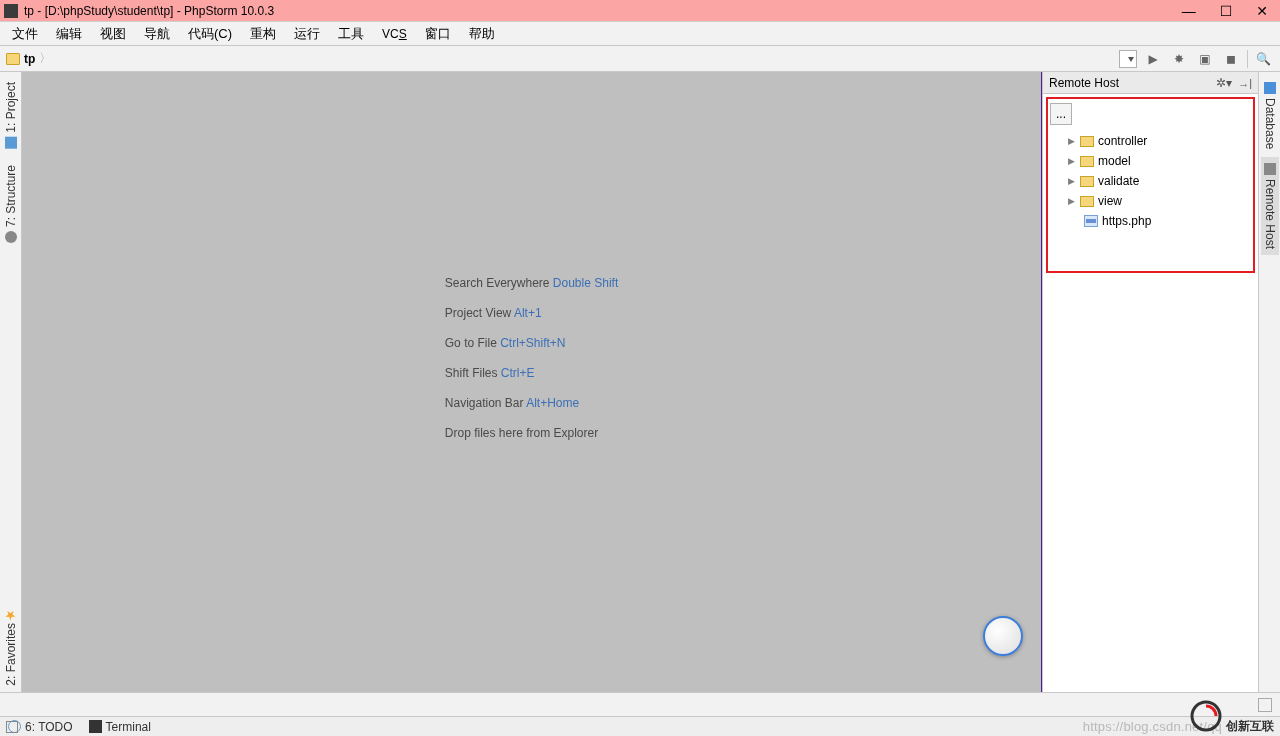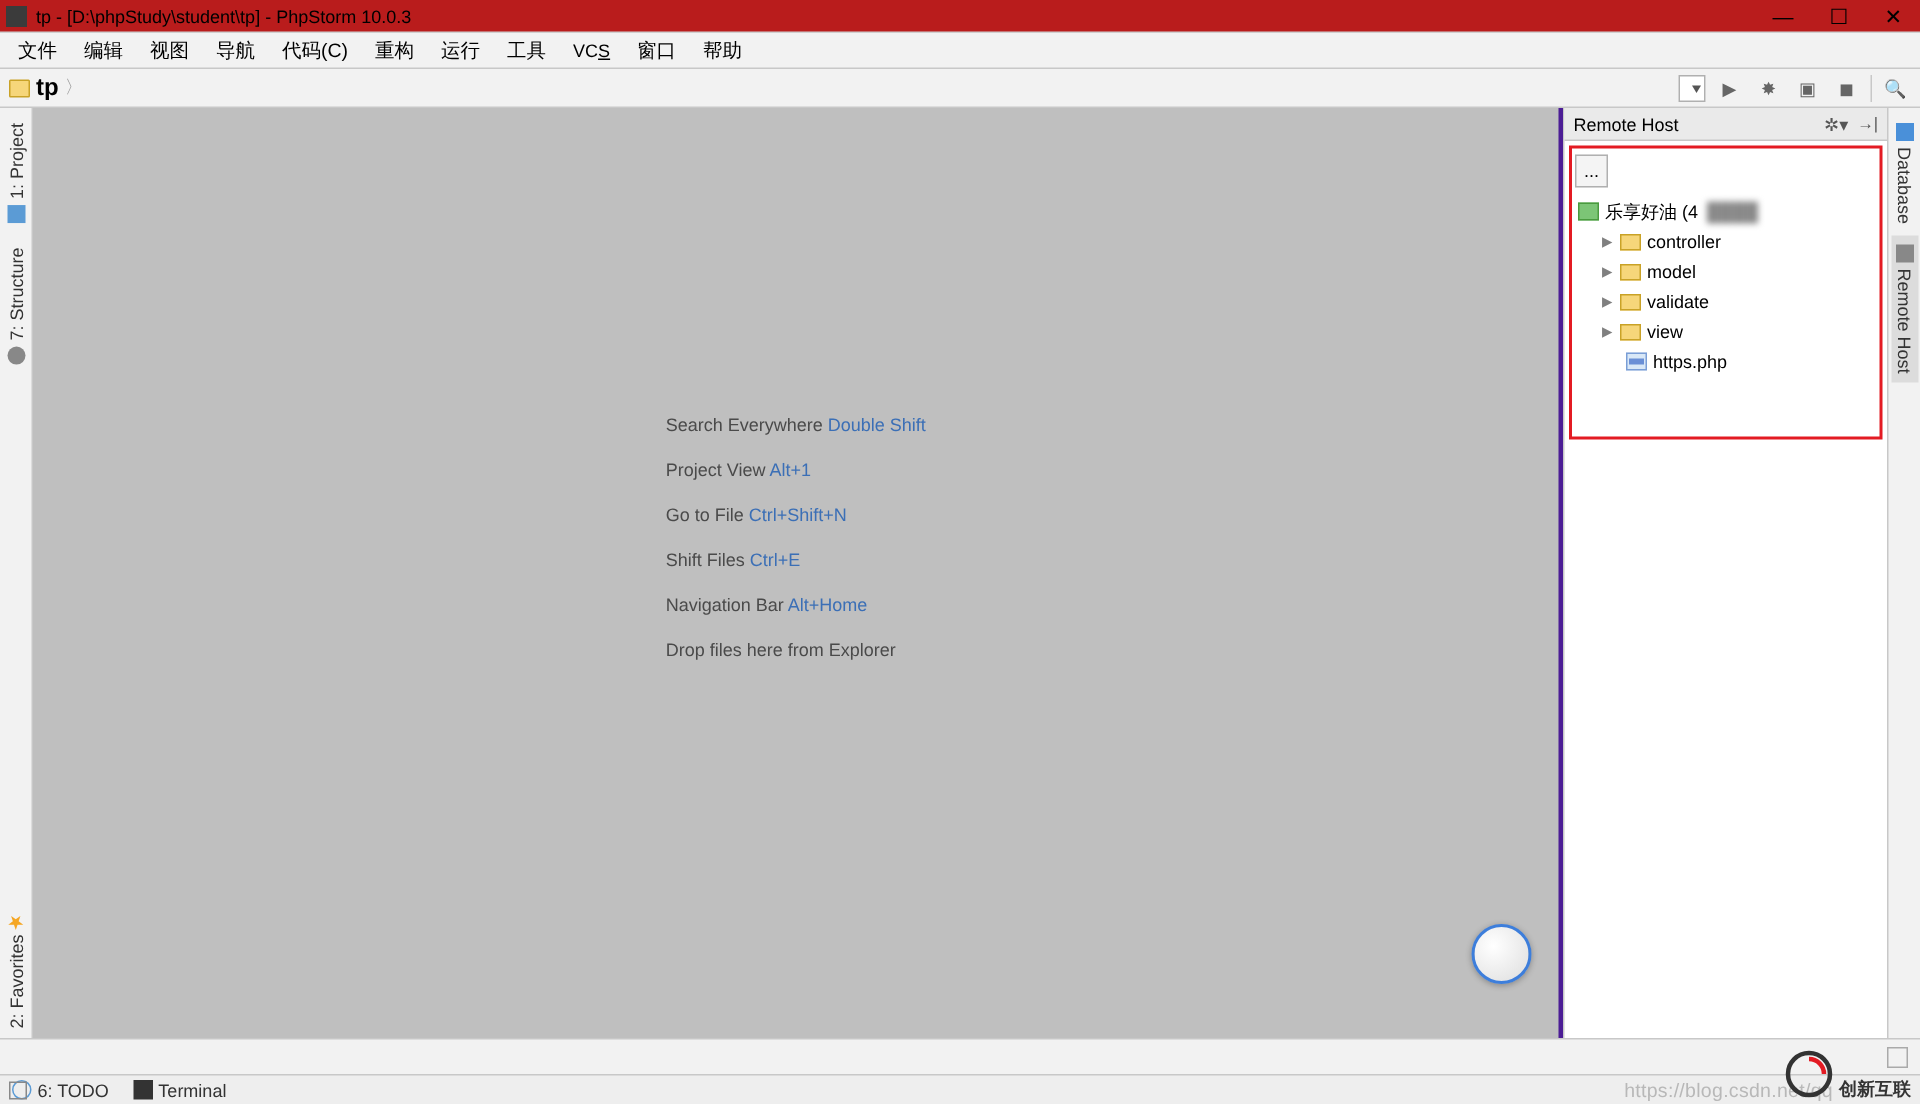"tp - [D:\phpStudy\student\tp] - PhpStorm" .titlebar { background: #b91c1c -> #fca5a5 }
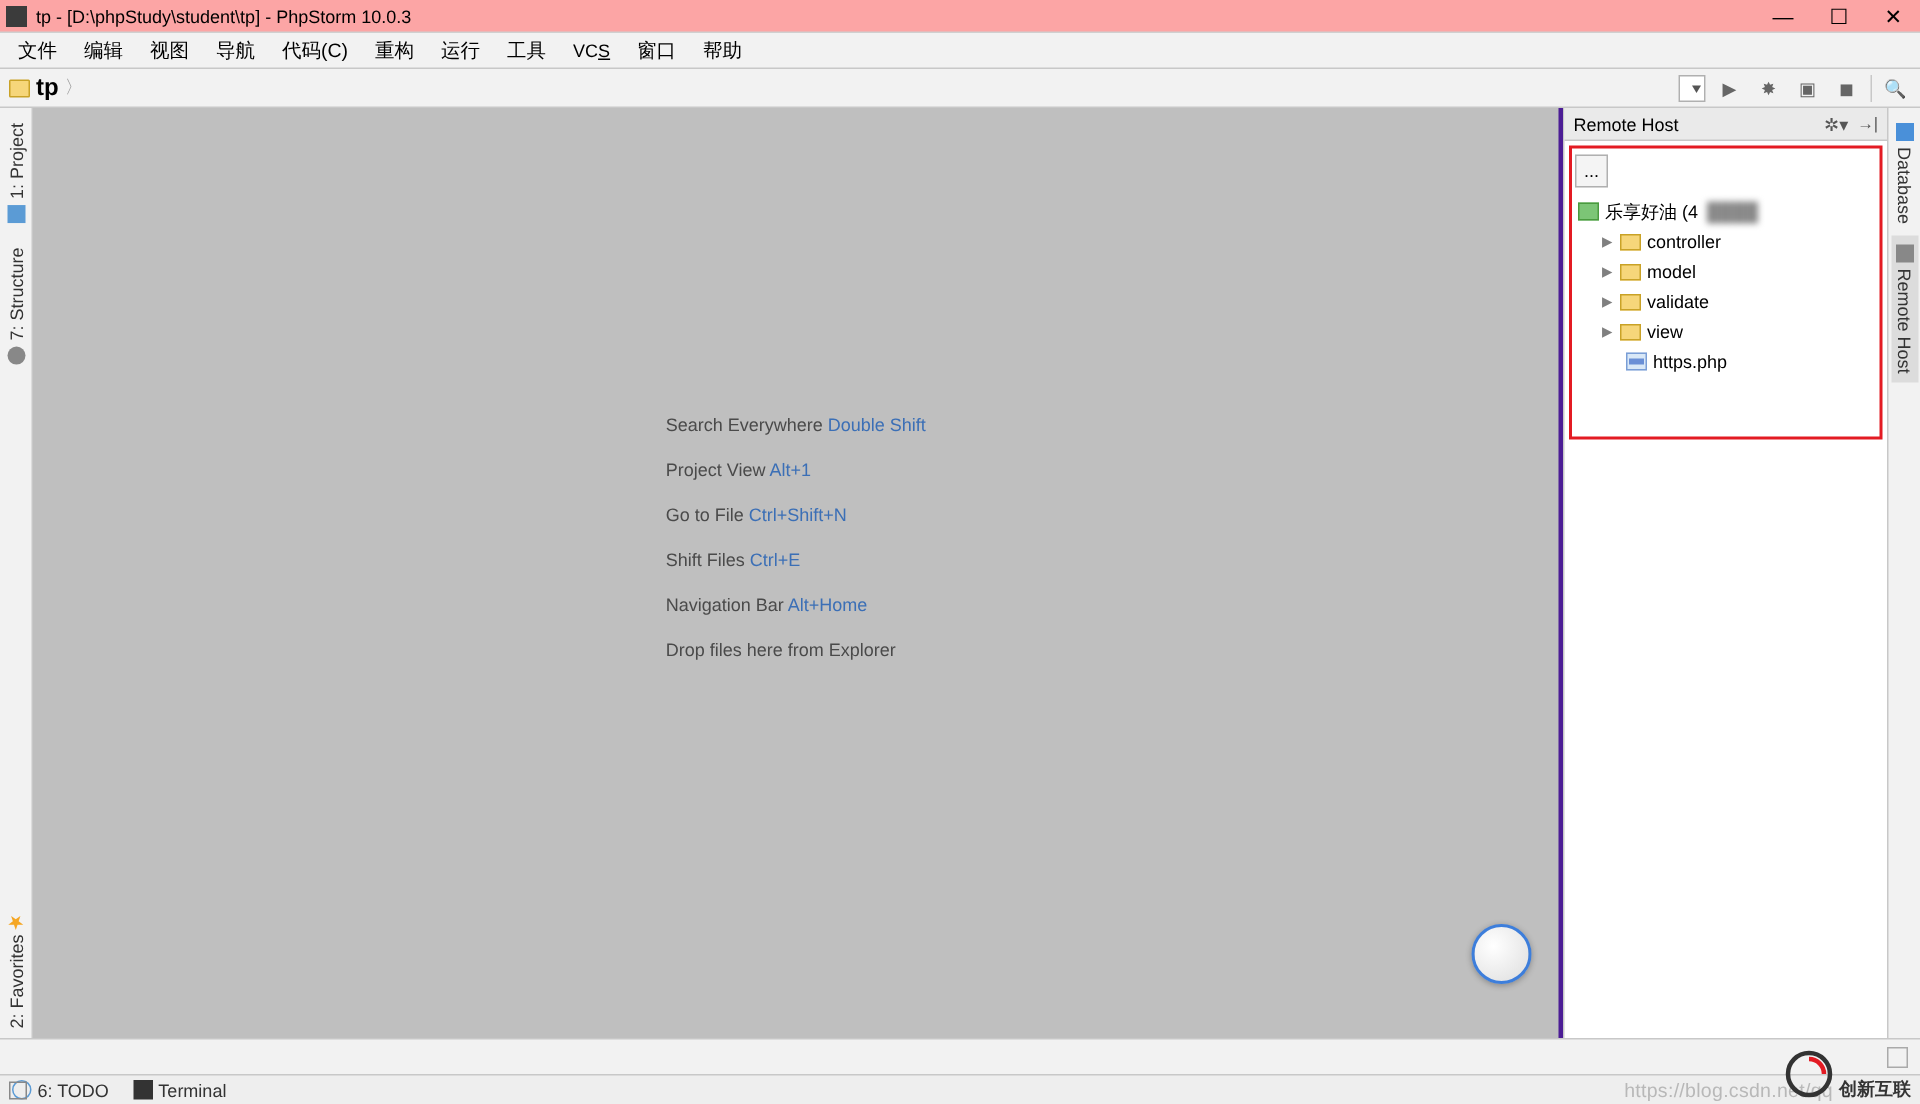"tp" .bc-text { font-size: 16px -> 12px }
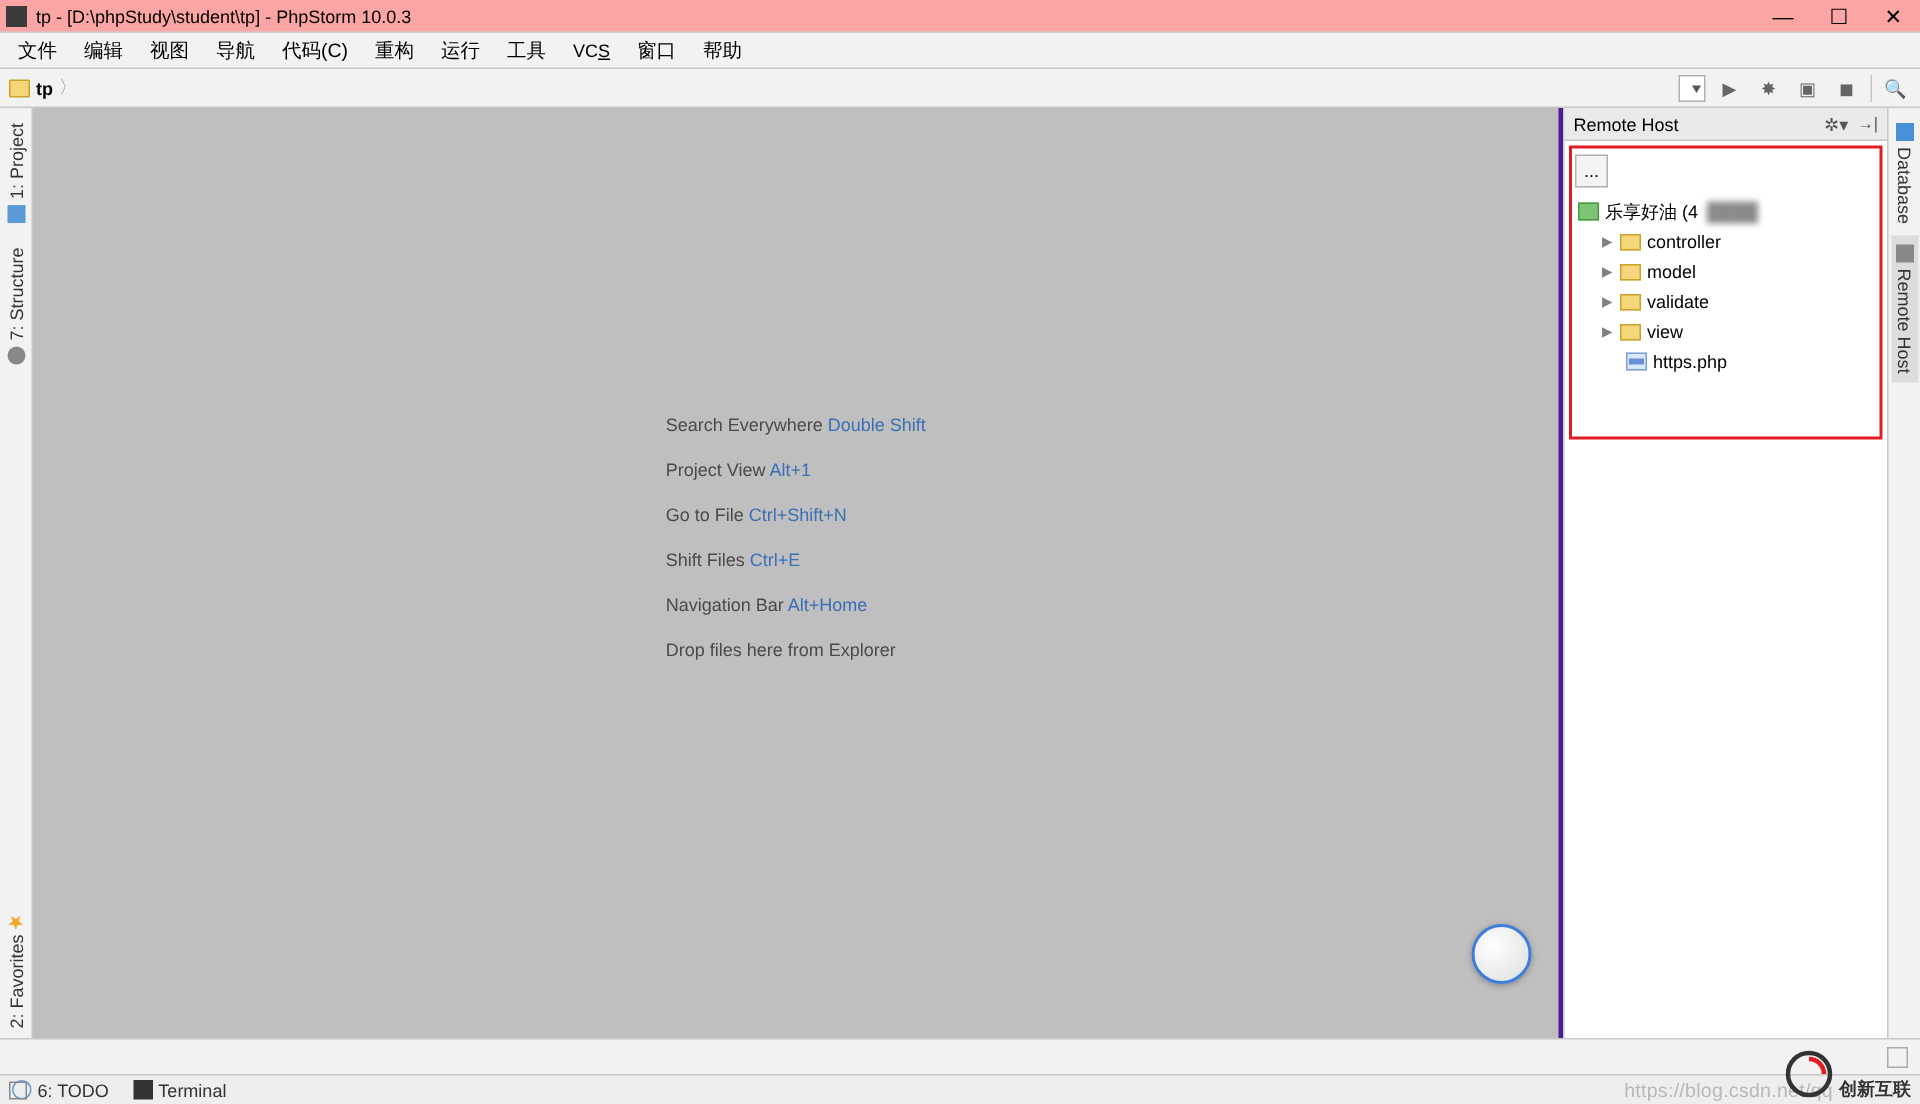"乐享好油 (4" div.node { html: <div> <span></span> <span>乐享好油 (4</span> <span>████</span> </div> -> none }
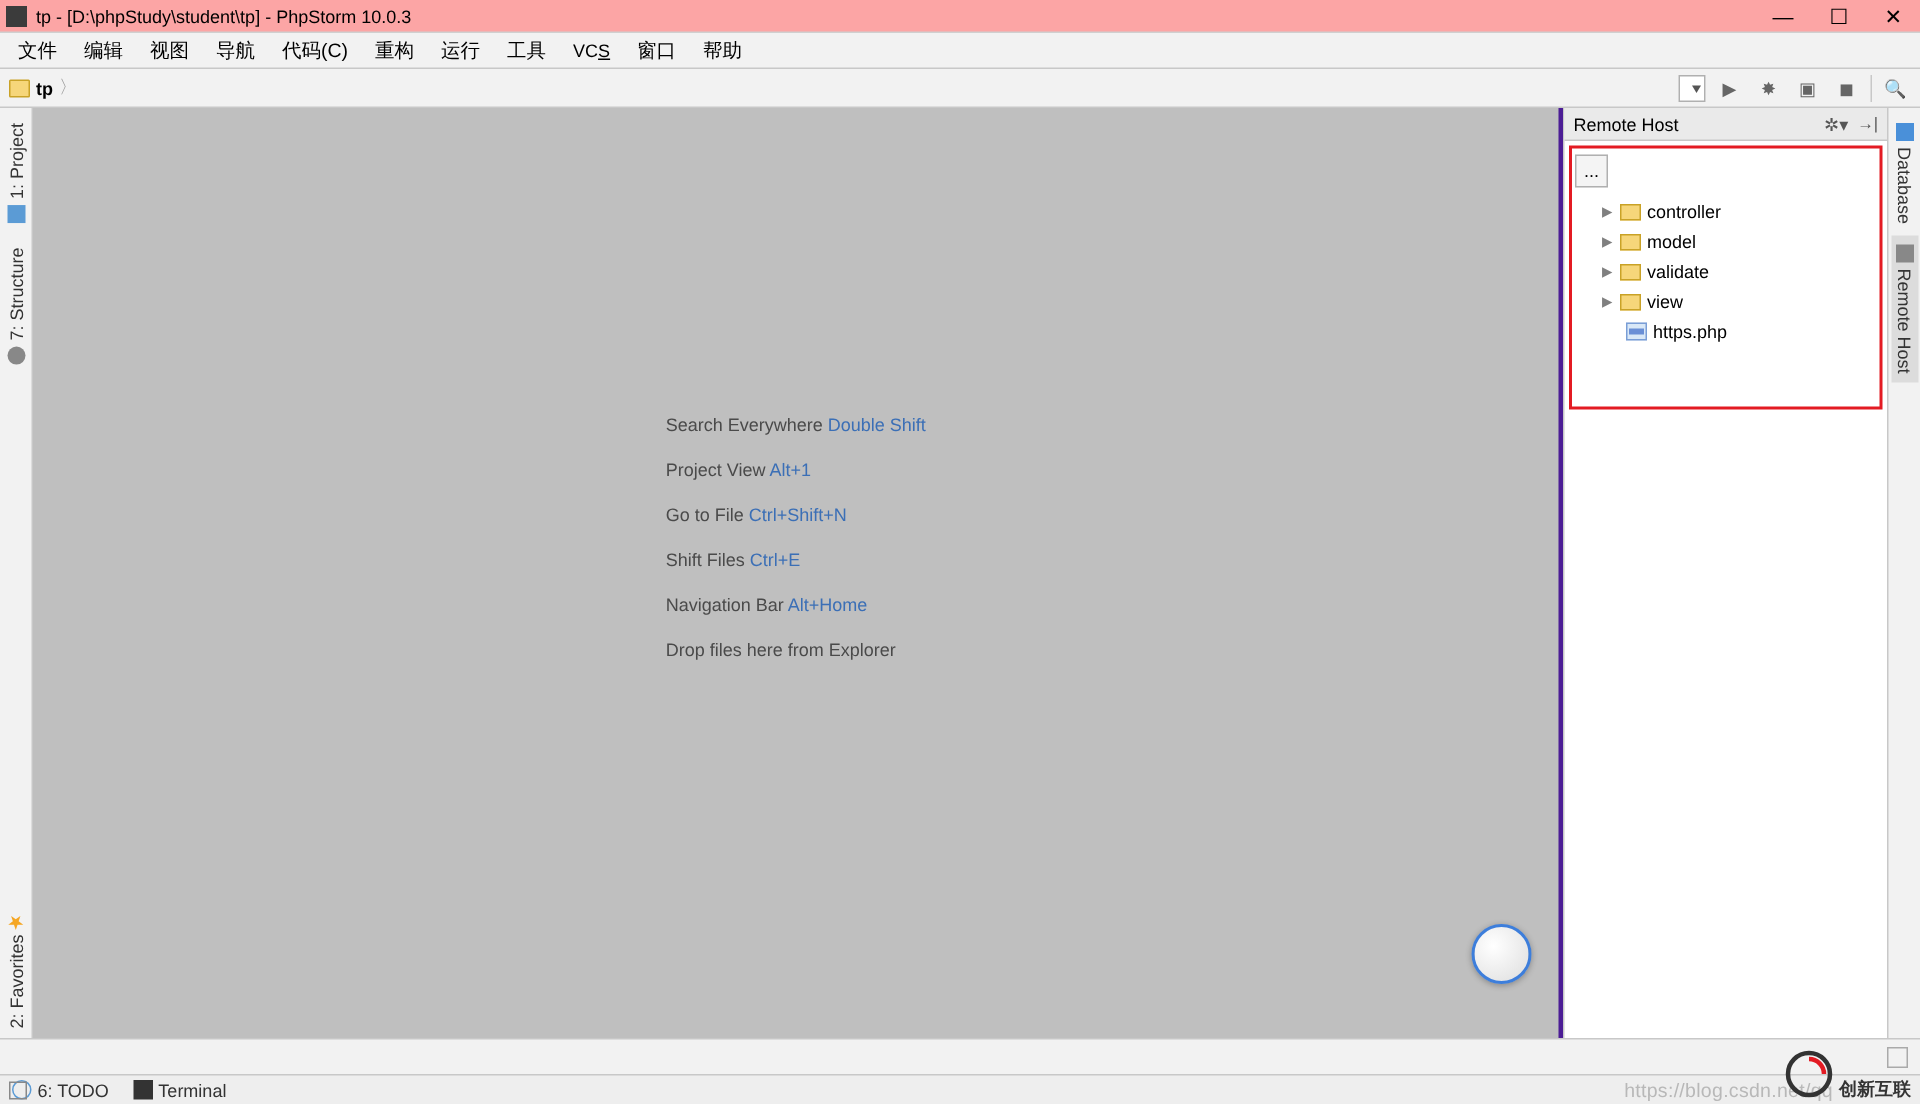"Search Everywhere Double Shift" .editor-area { border-right: 3px solid #4c1d95 -> 1px solid #4c1d95 }
